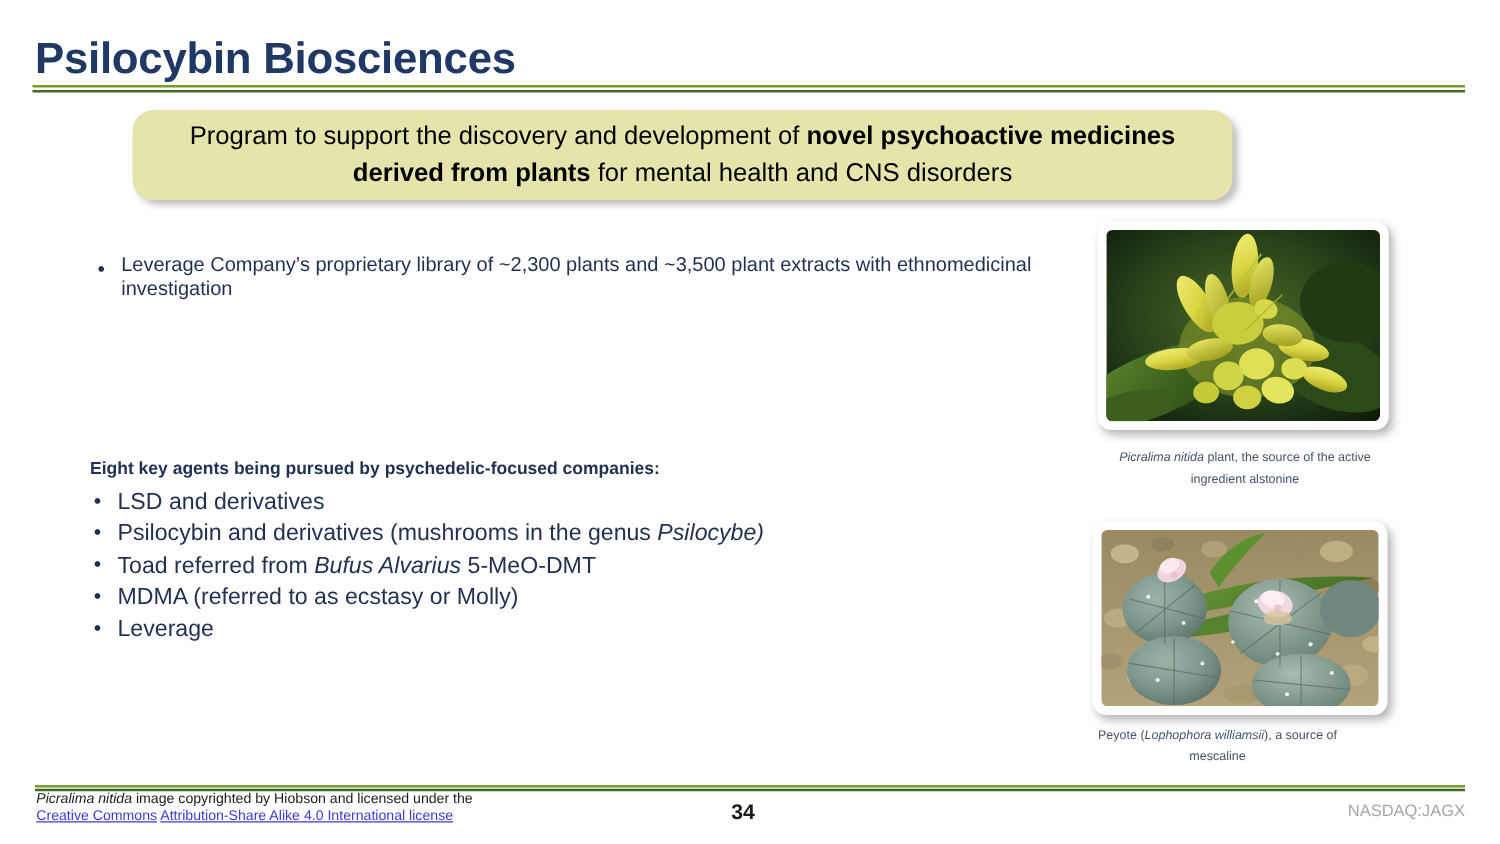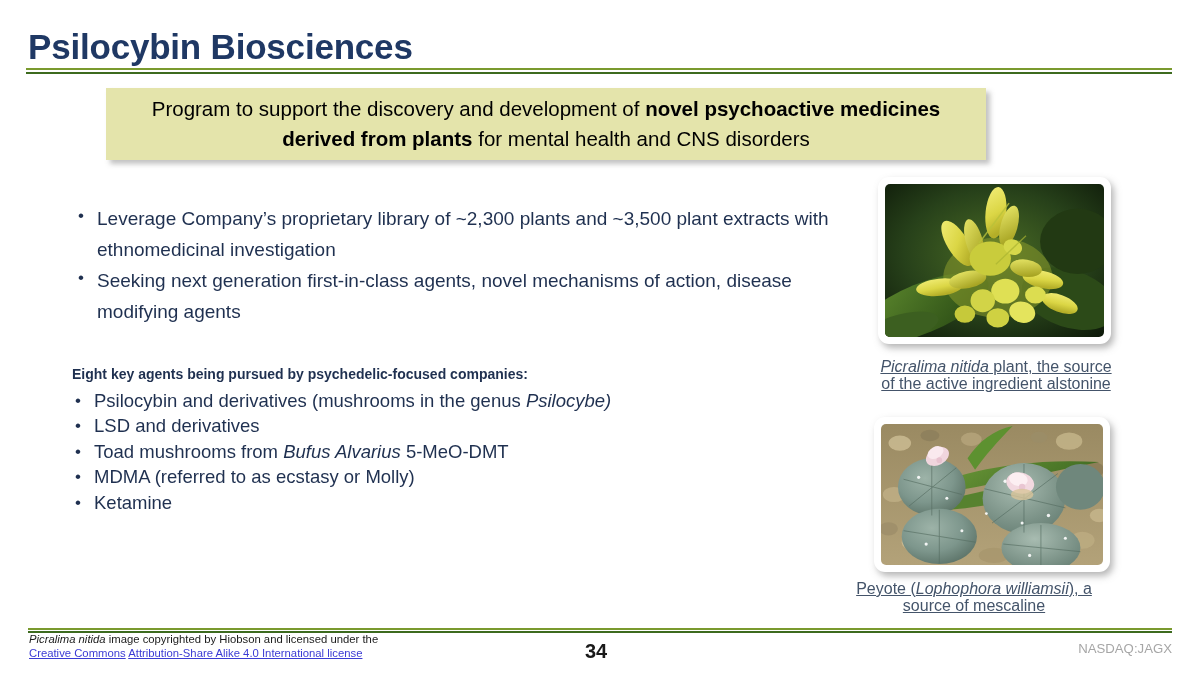"Program to support the discovery" .banner { border-radius: none -> 17px }
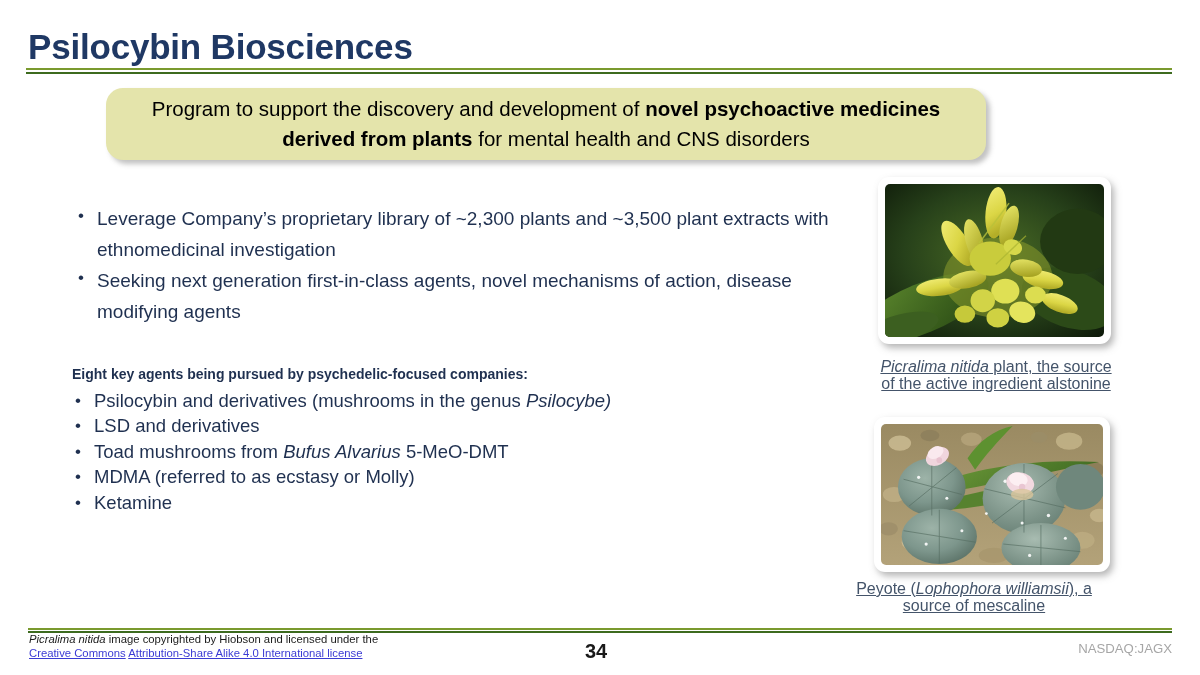"Leverage Company’s proprietary library" ul.bullets li { font-size: 19px -> 16px; line-height: 31px -> 19px }
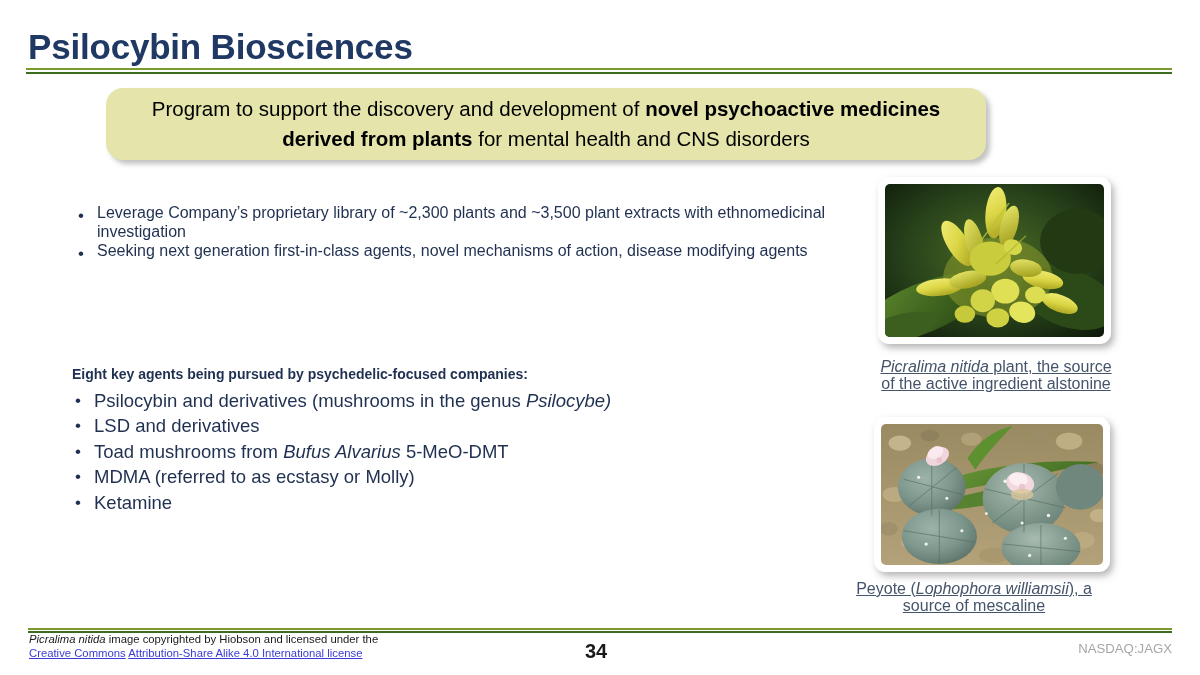"Seeking next generation first-in-class" li { html: <li>Seeking next generation first-in-class agents, novel mechanisms of action, disease modifying agents</li> -> none }
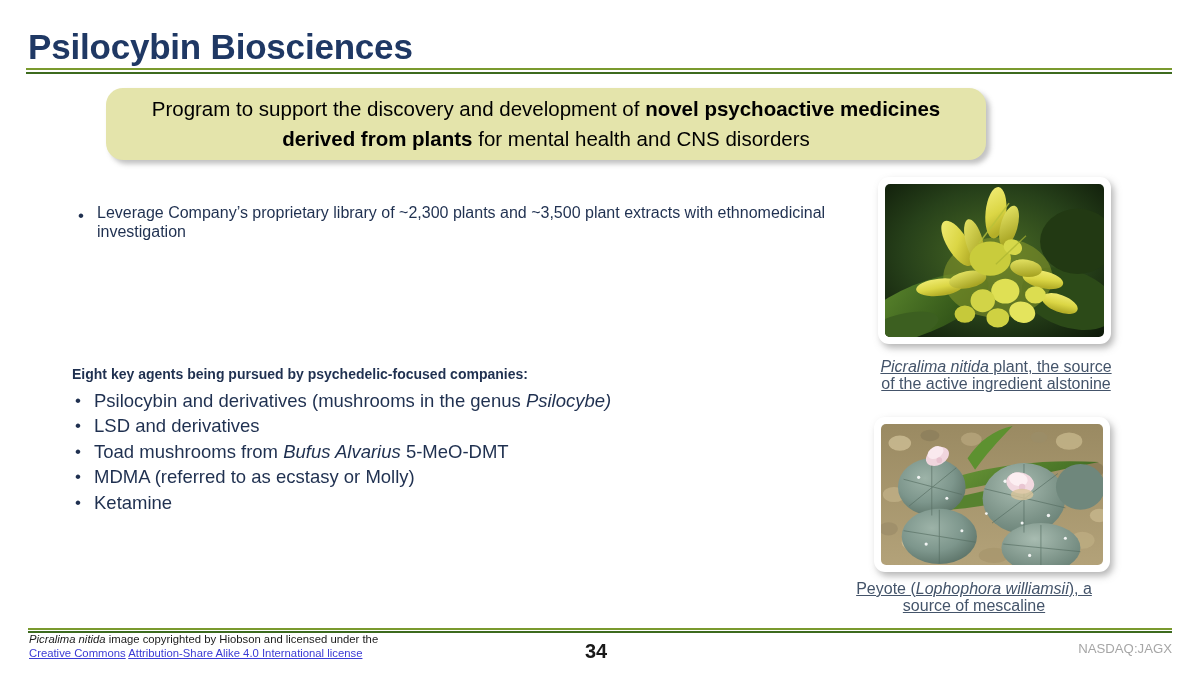"Picralima nitida plant, the source" .caption { font-size: 16px -> 10px; text-decoration: underline -> none }
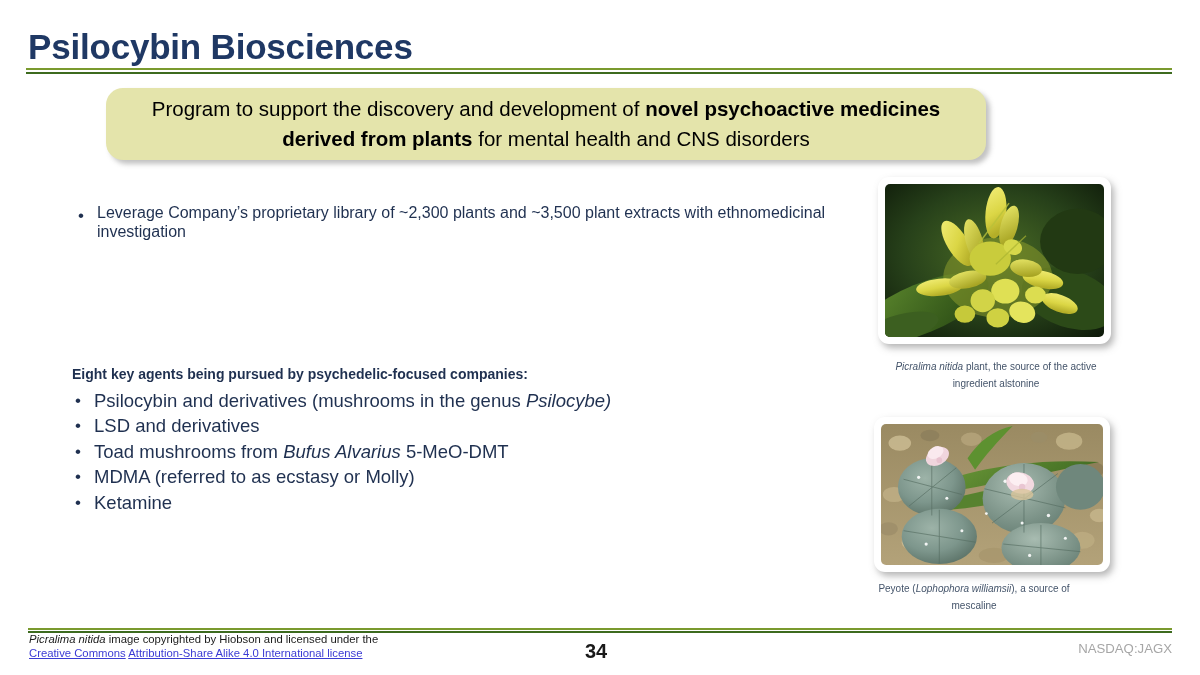"Psilocybin and derivatives (mushrooms in" li { order: before "LSD and derivatives" -> after "LSD and derivatives" }
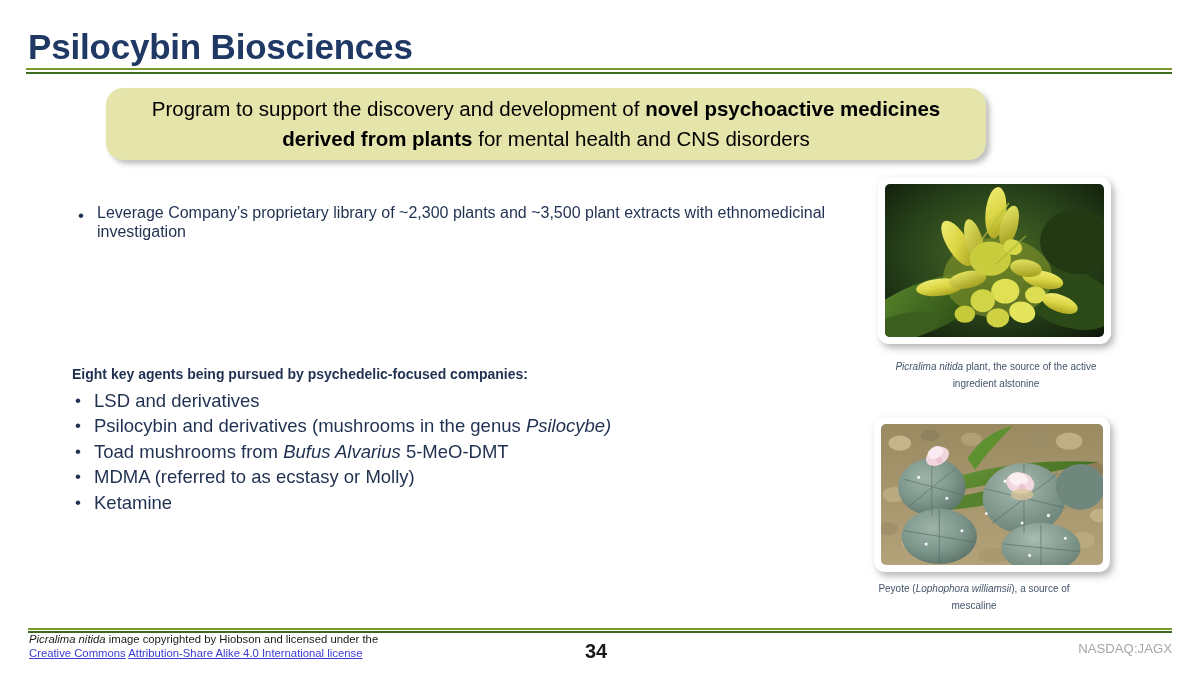"Toad mushrooms from" span { text: mushrooms -> referred }
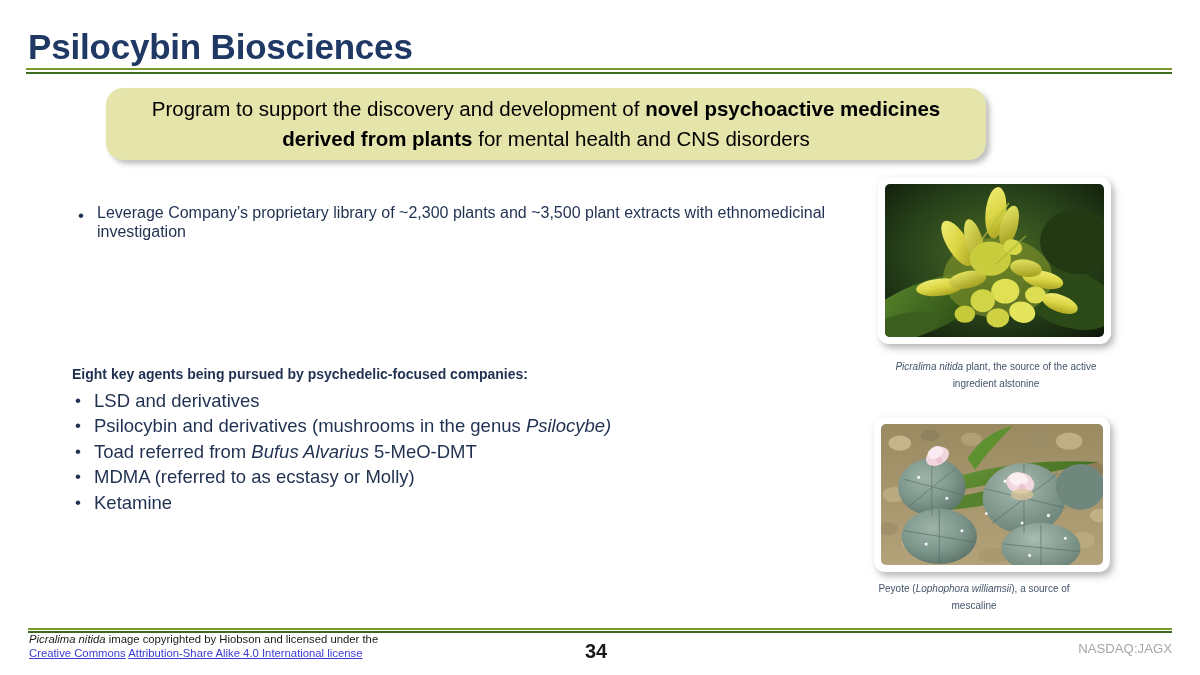"Ketamine" span { text: Ketamine -> Leverage }
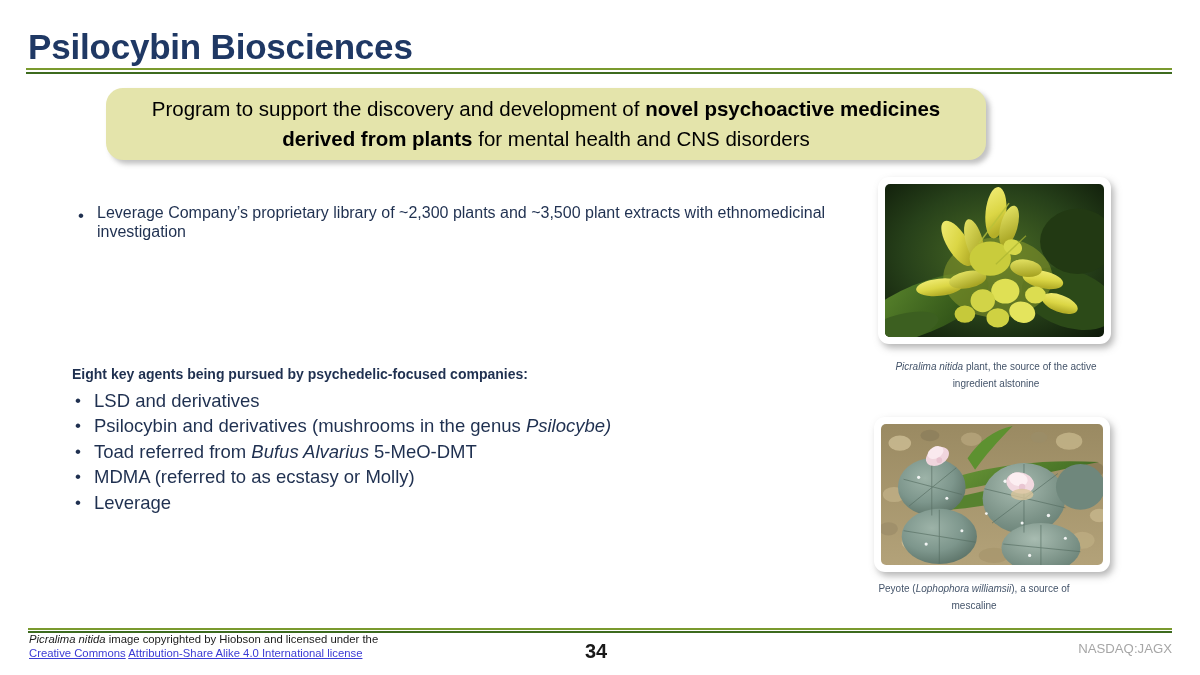"34" .page-number { font-size: 20px -> 17px }
